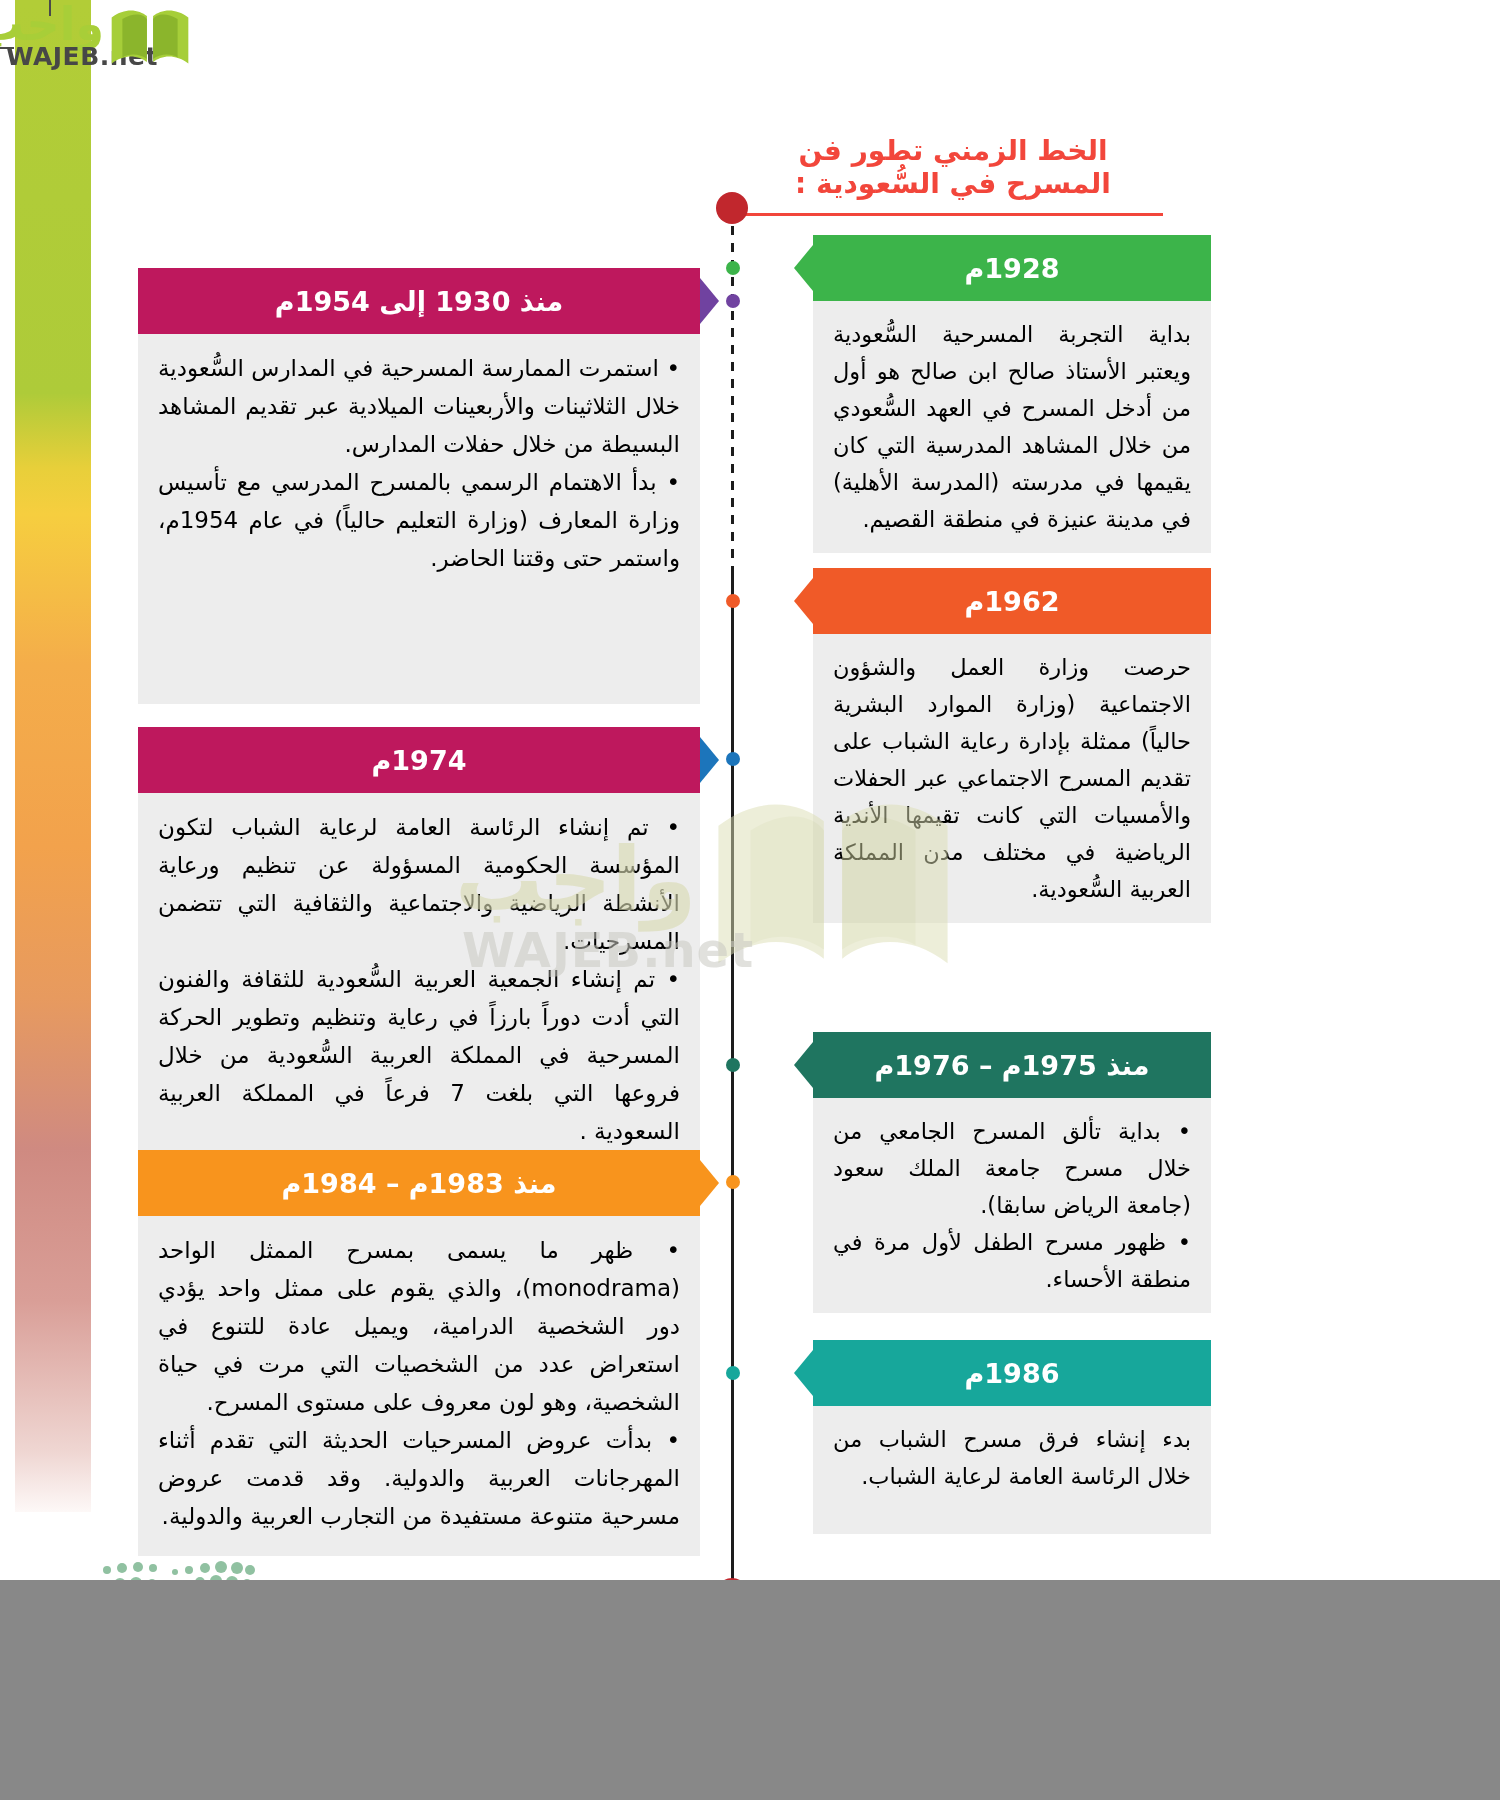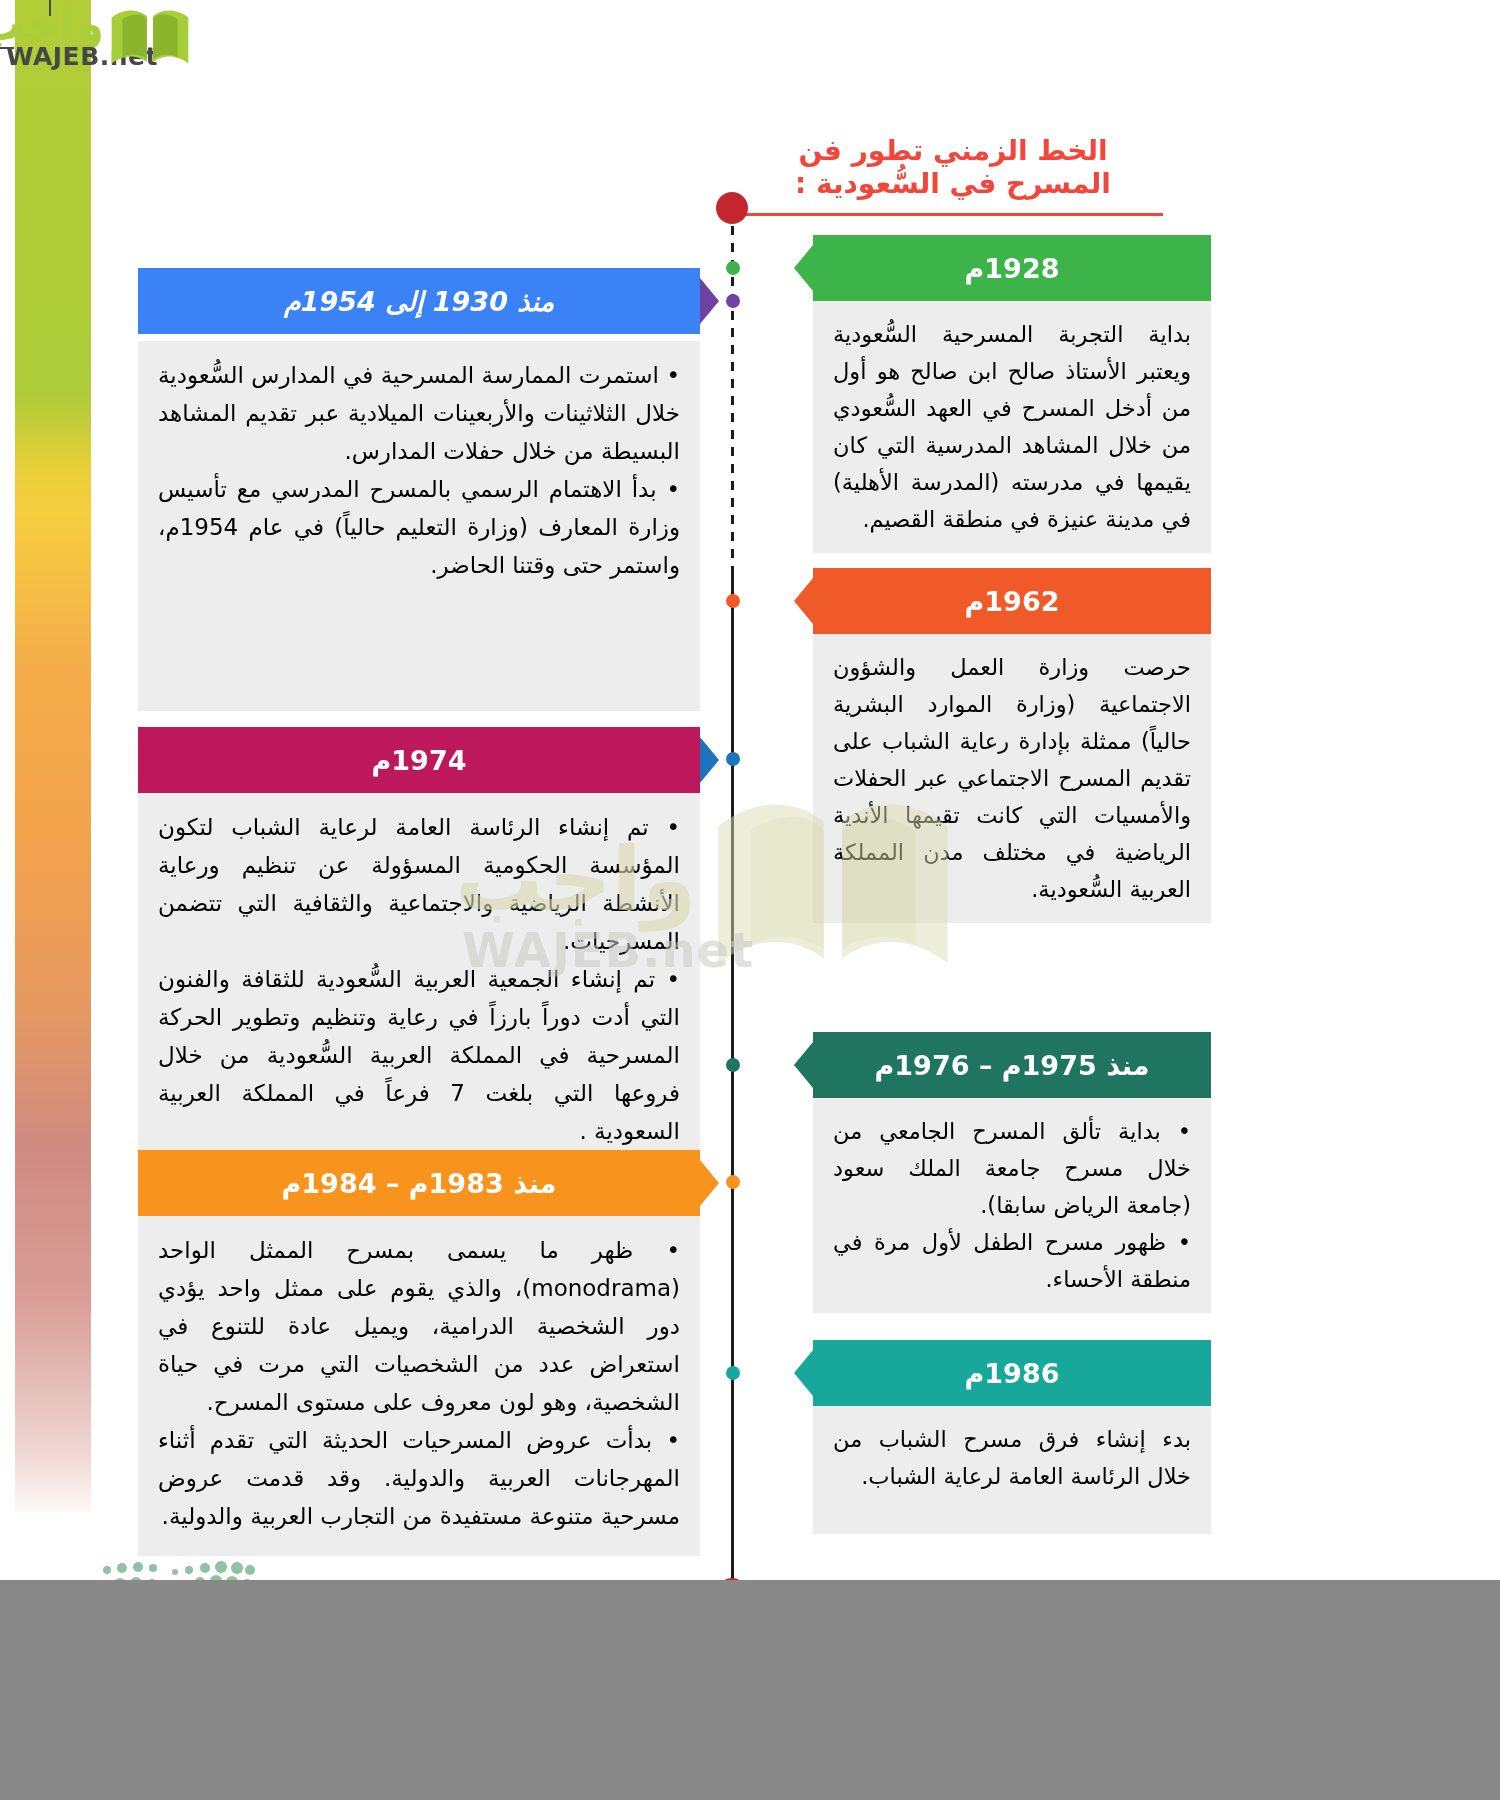"منذ 1930 إلى 1954م" header.ev-h { background-color: #3b82f6 -> #be185d; font-style: italic -> none }
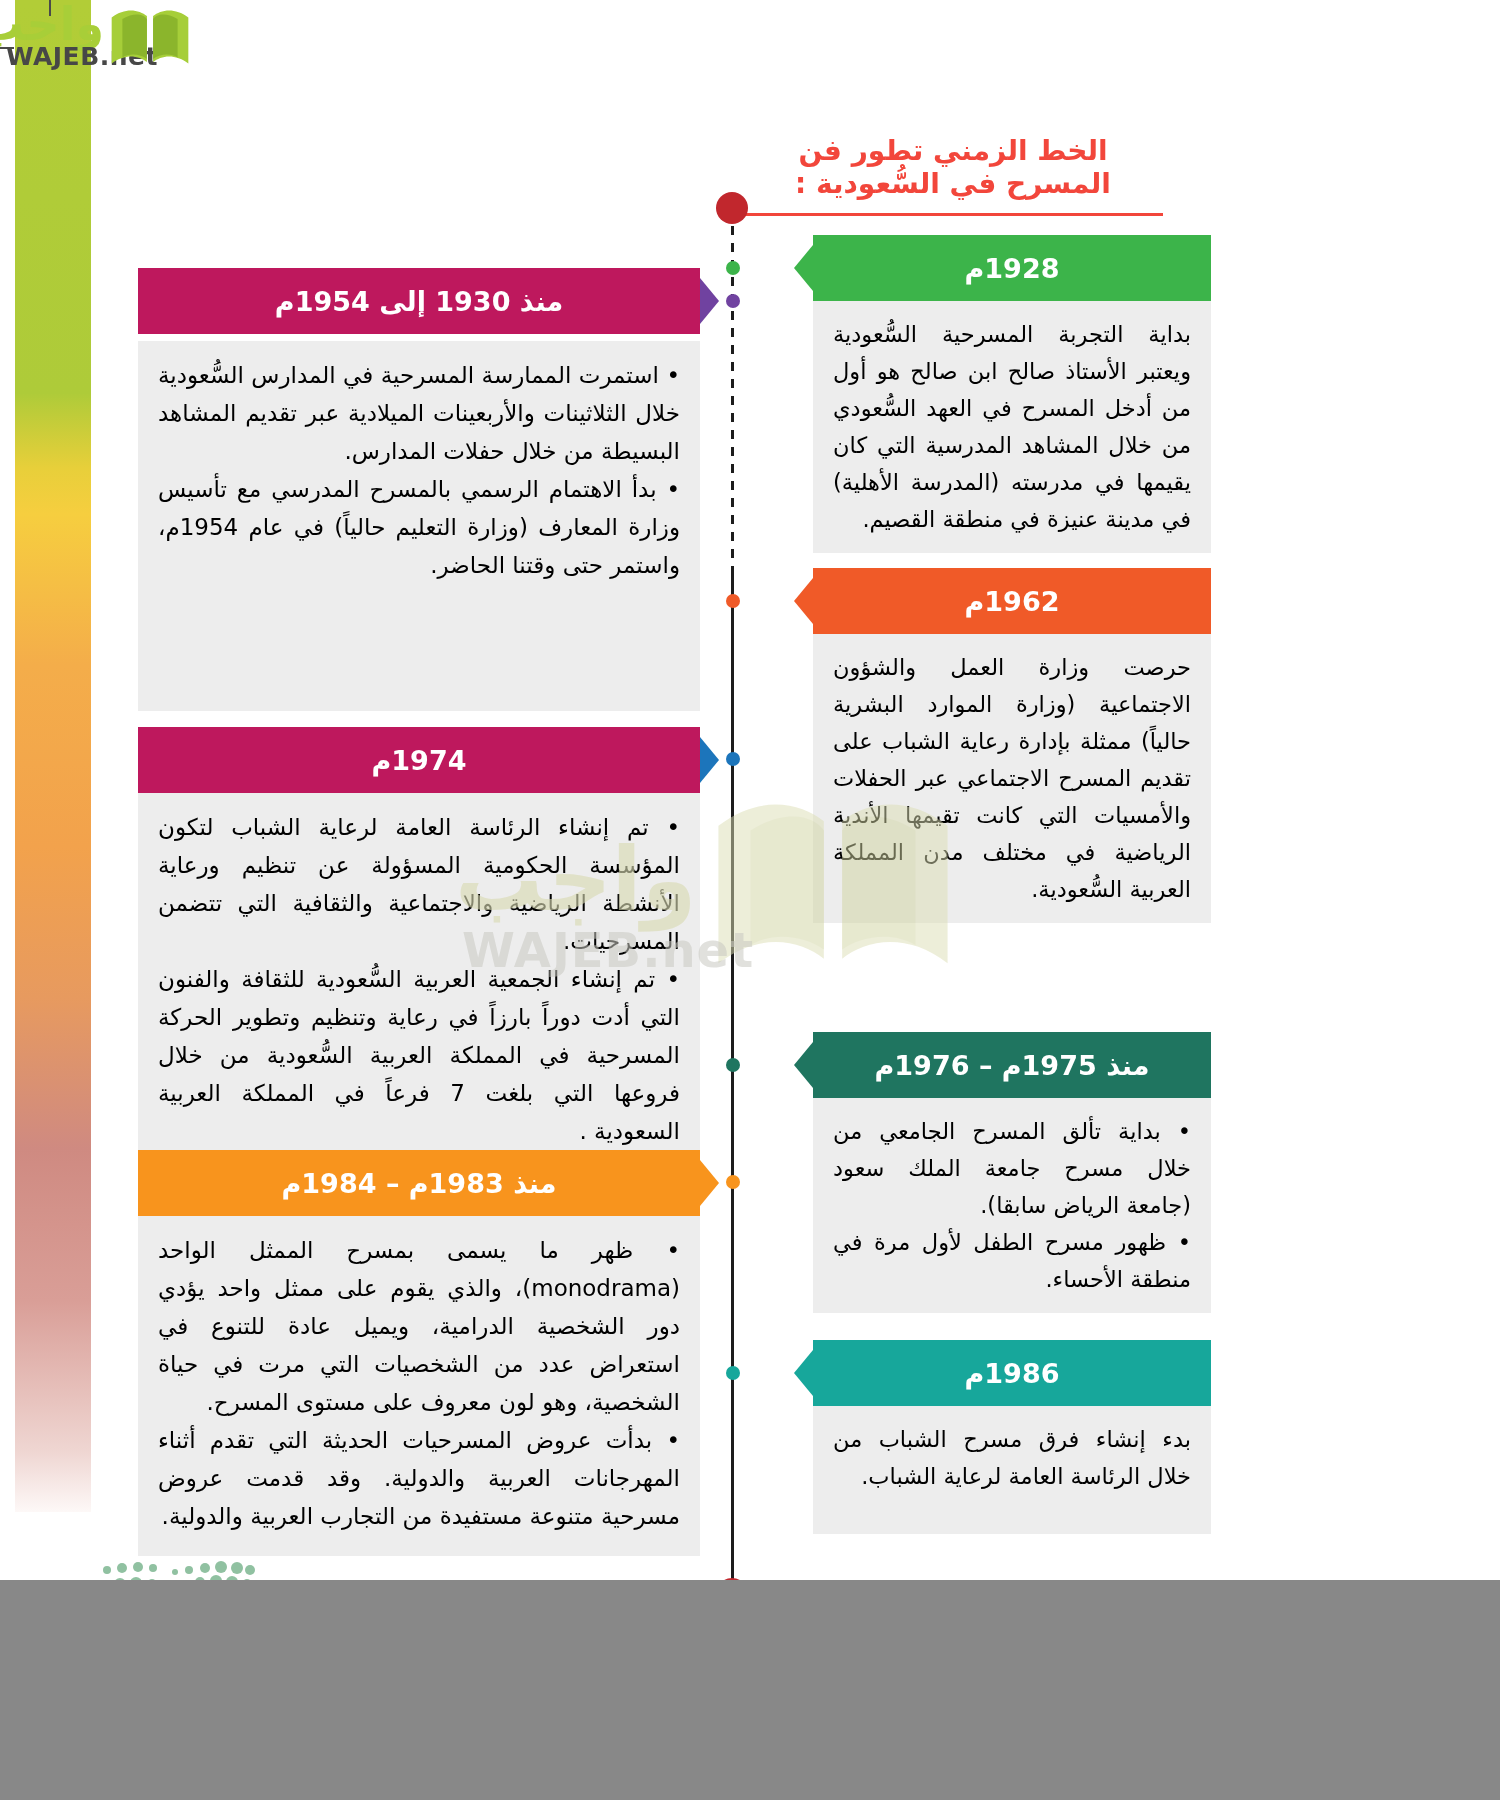"• استمرت الممارسة المسرحية في" div.ev-b { margin-top: 7px -> none }
